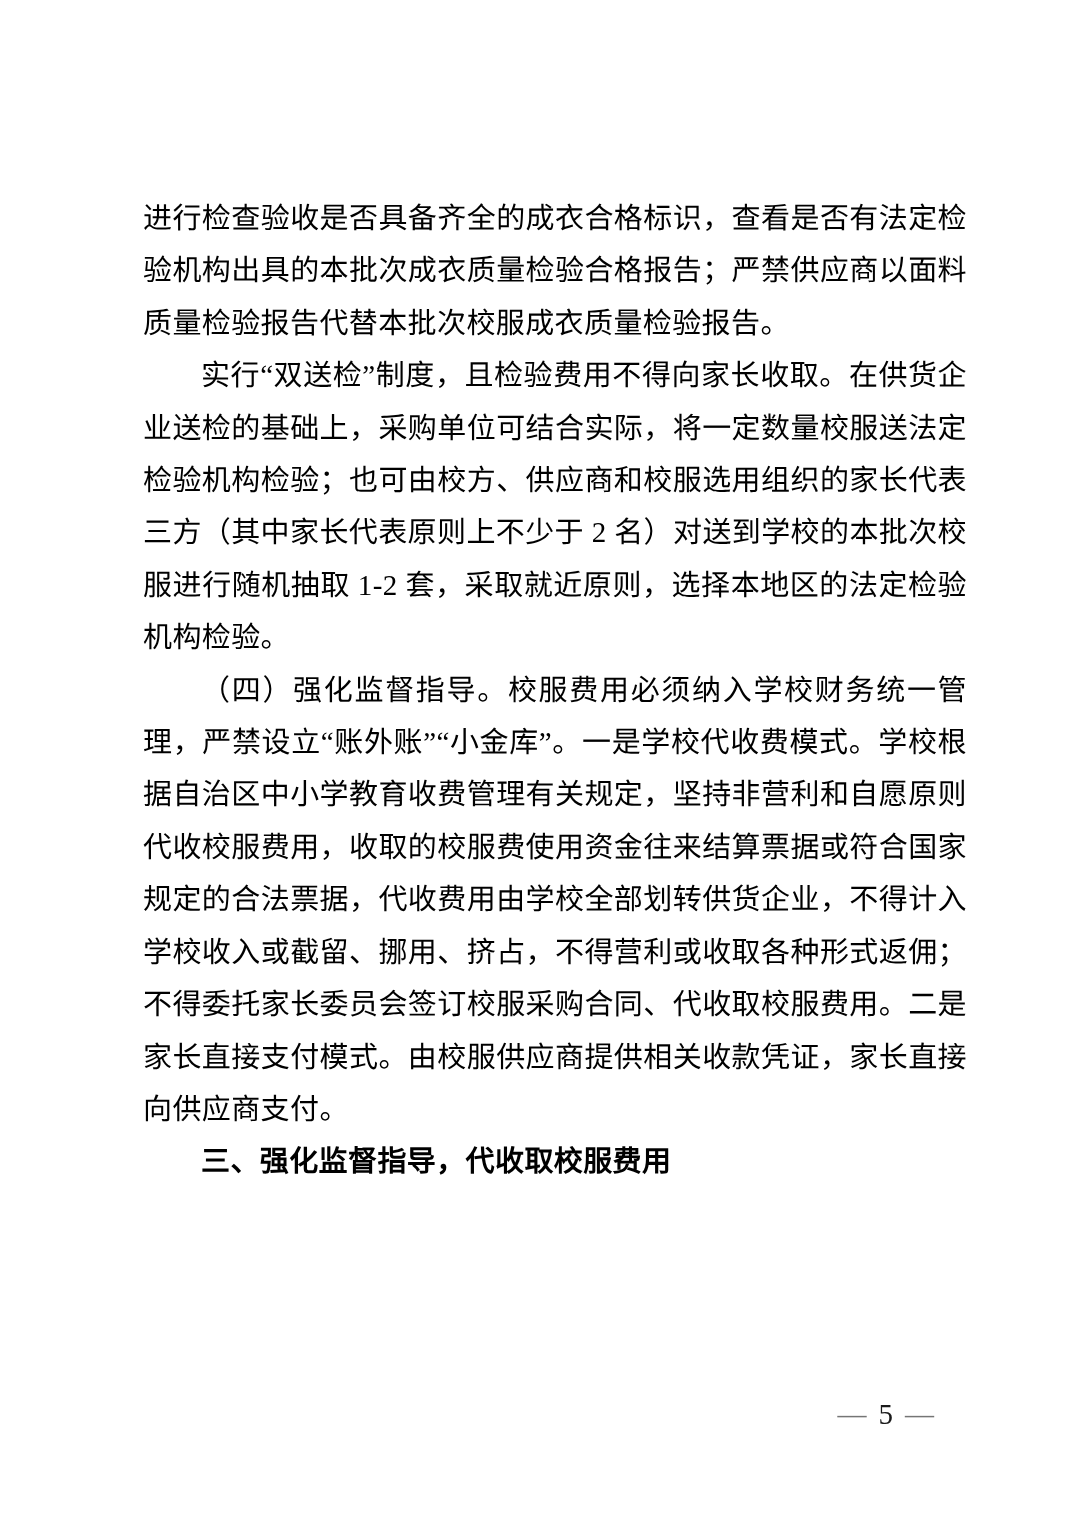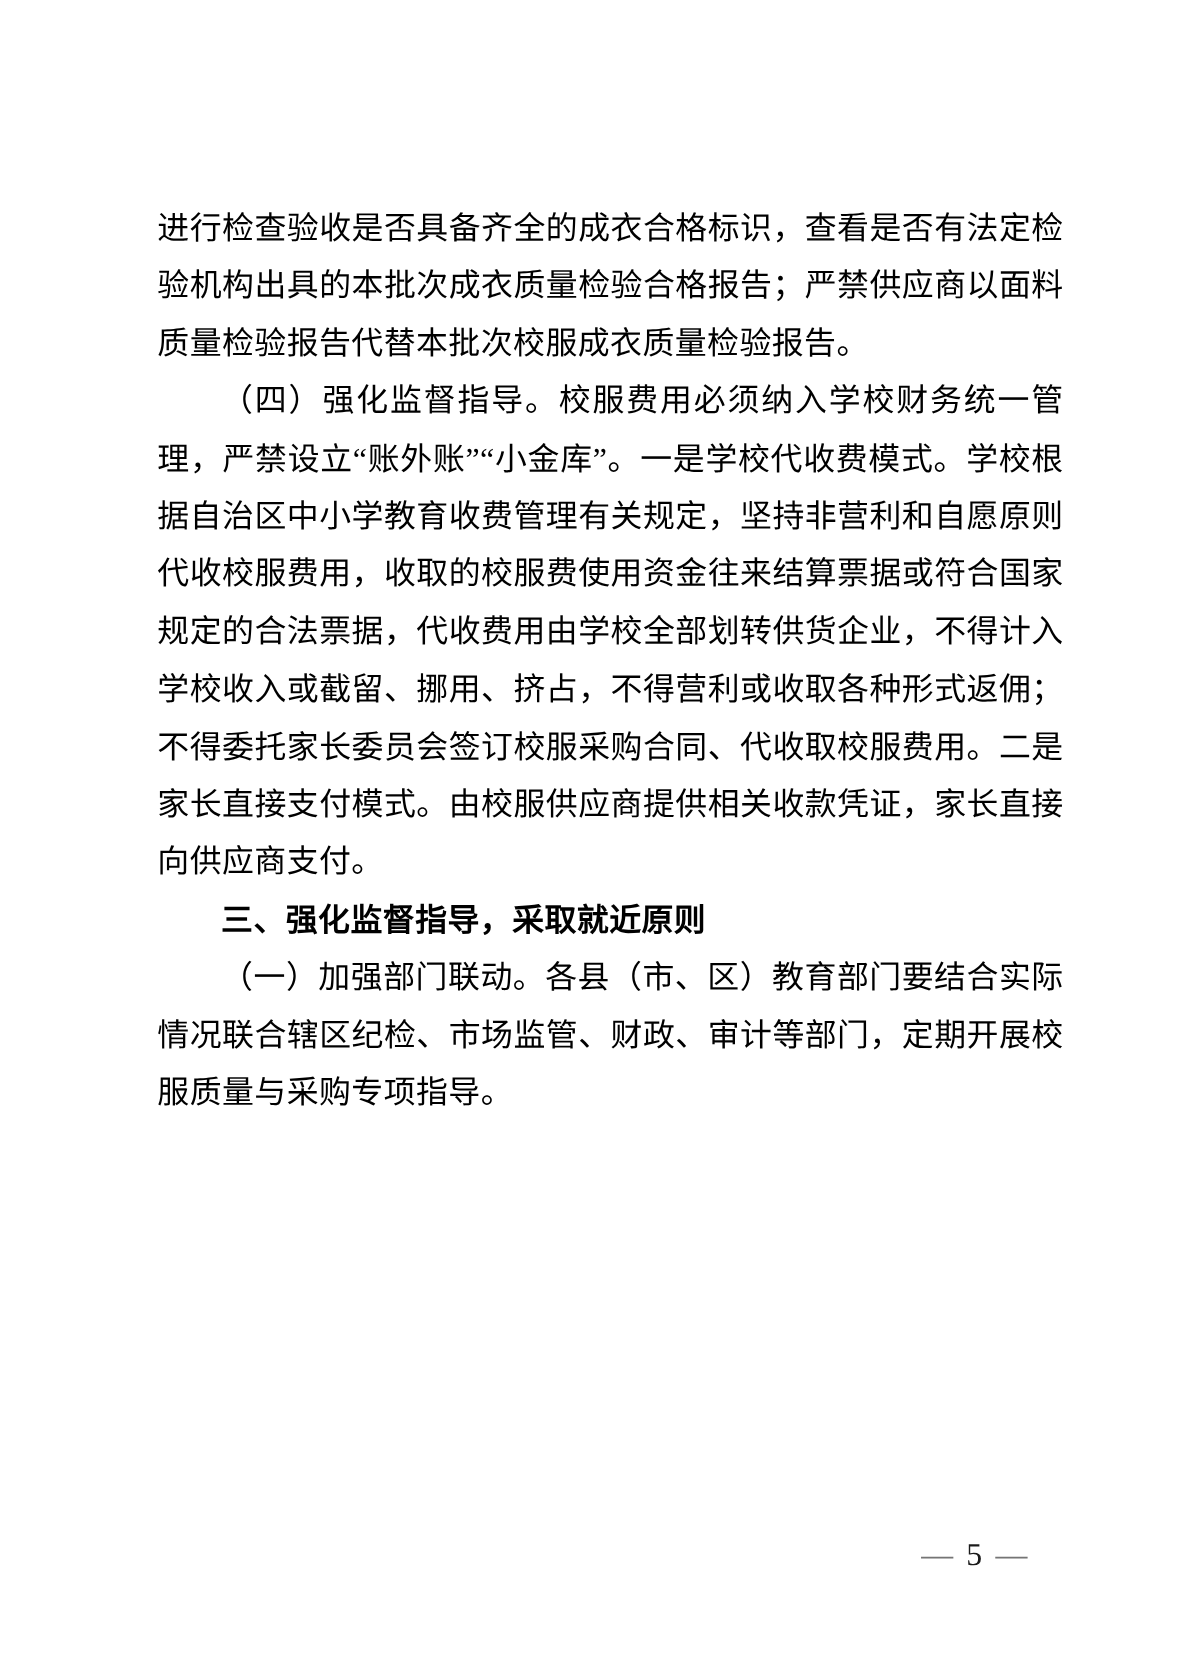"进行检查验收是否具备齐全的成衣合格标识，查看是否有法定检验机构出具的本批次成衣质" .content { top: 182px -> 192px }
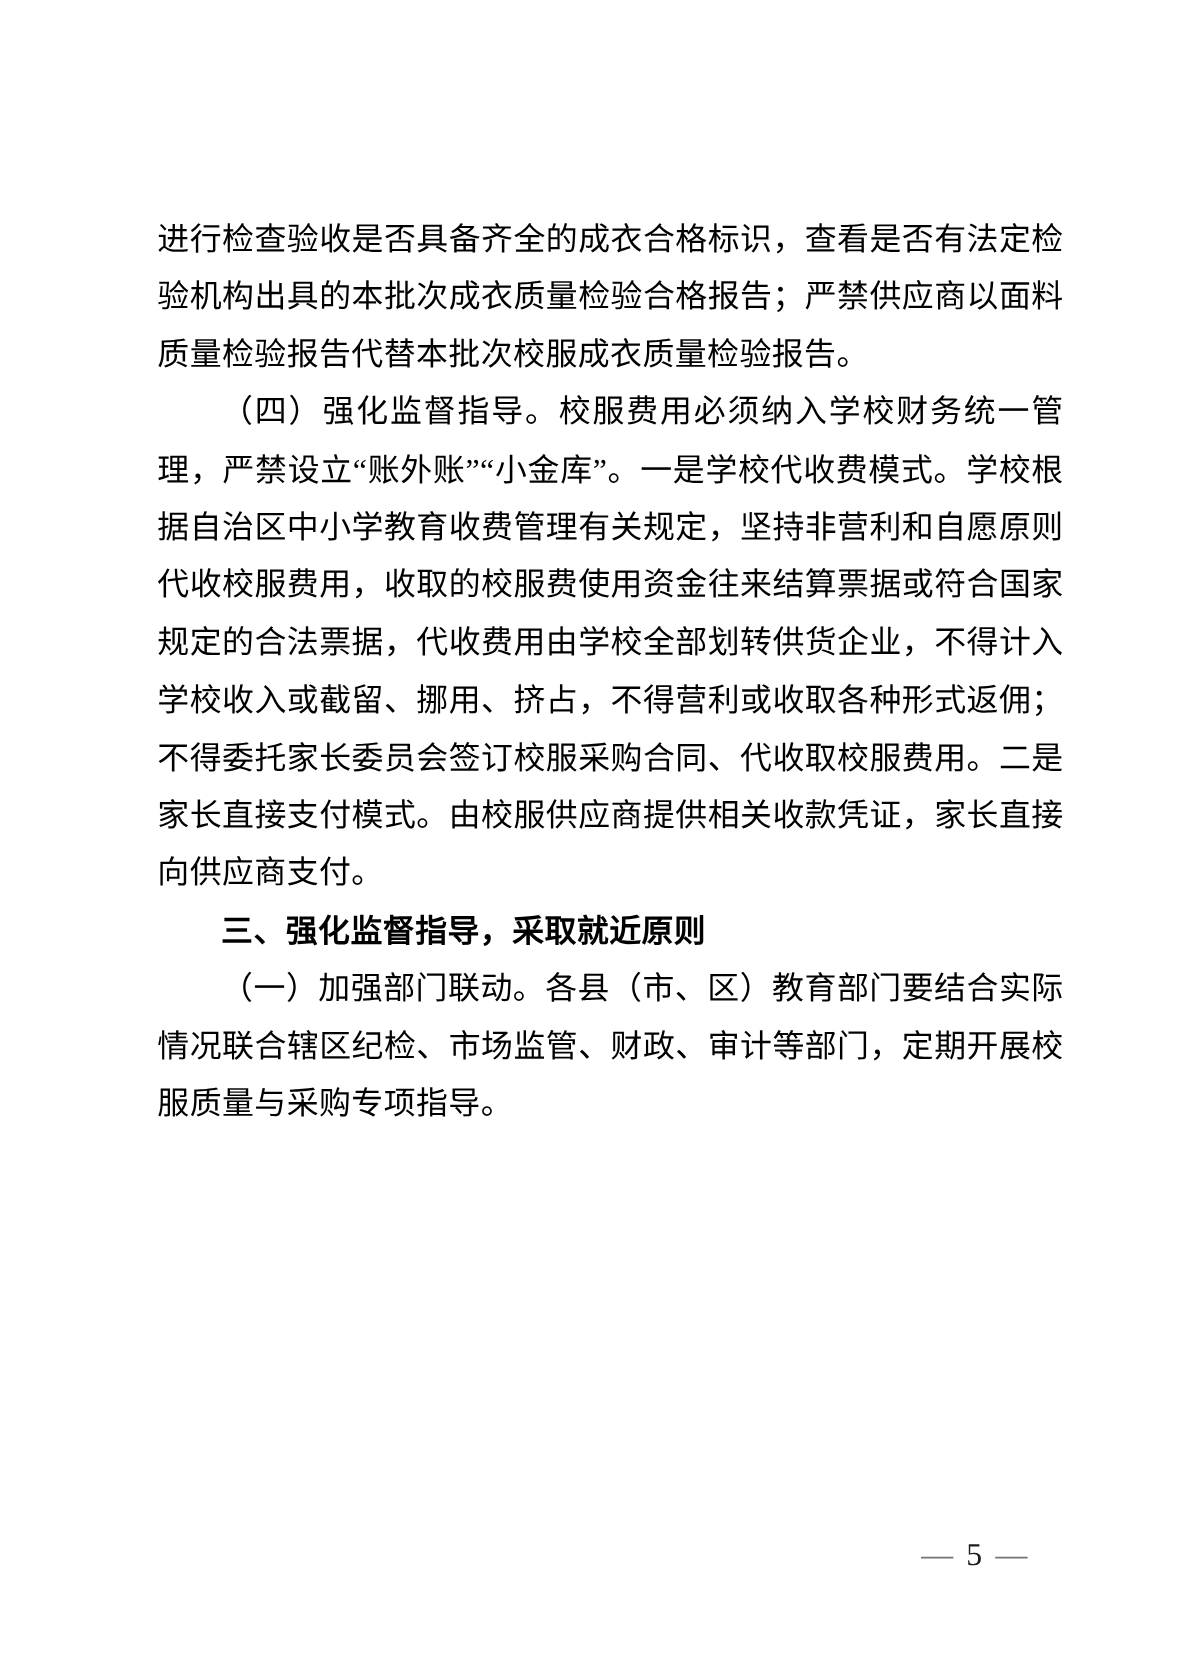"实行“双送检”制度，且检验费用不得向家长收取。在供货企业送检的基础上，采购单位可" p.para { html: none -> <p><span>实行“双送检”制度，且检验费用不得向家长收取。在供货企业送检的基础上，采购单位可结合实际，将一定数量校服送法定检验机构检验；也可由校方、供应商和校服选用组织的家长代表三方（其中家长代表原则上不少于 2 名）对送到学校的本批次校服进行随机抽取 1-2 套，采取就近原则，选择本地区的法定检验机构检验。</span></p> }
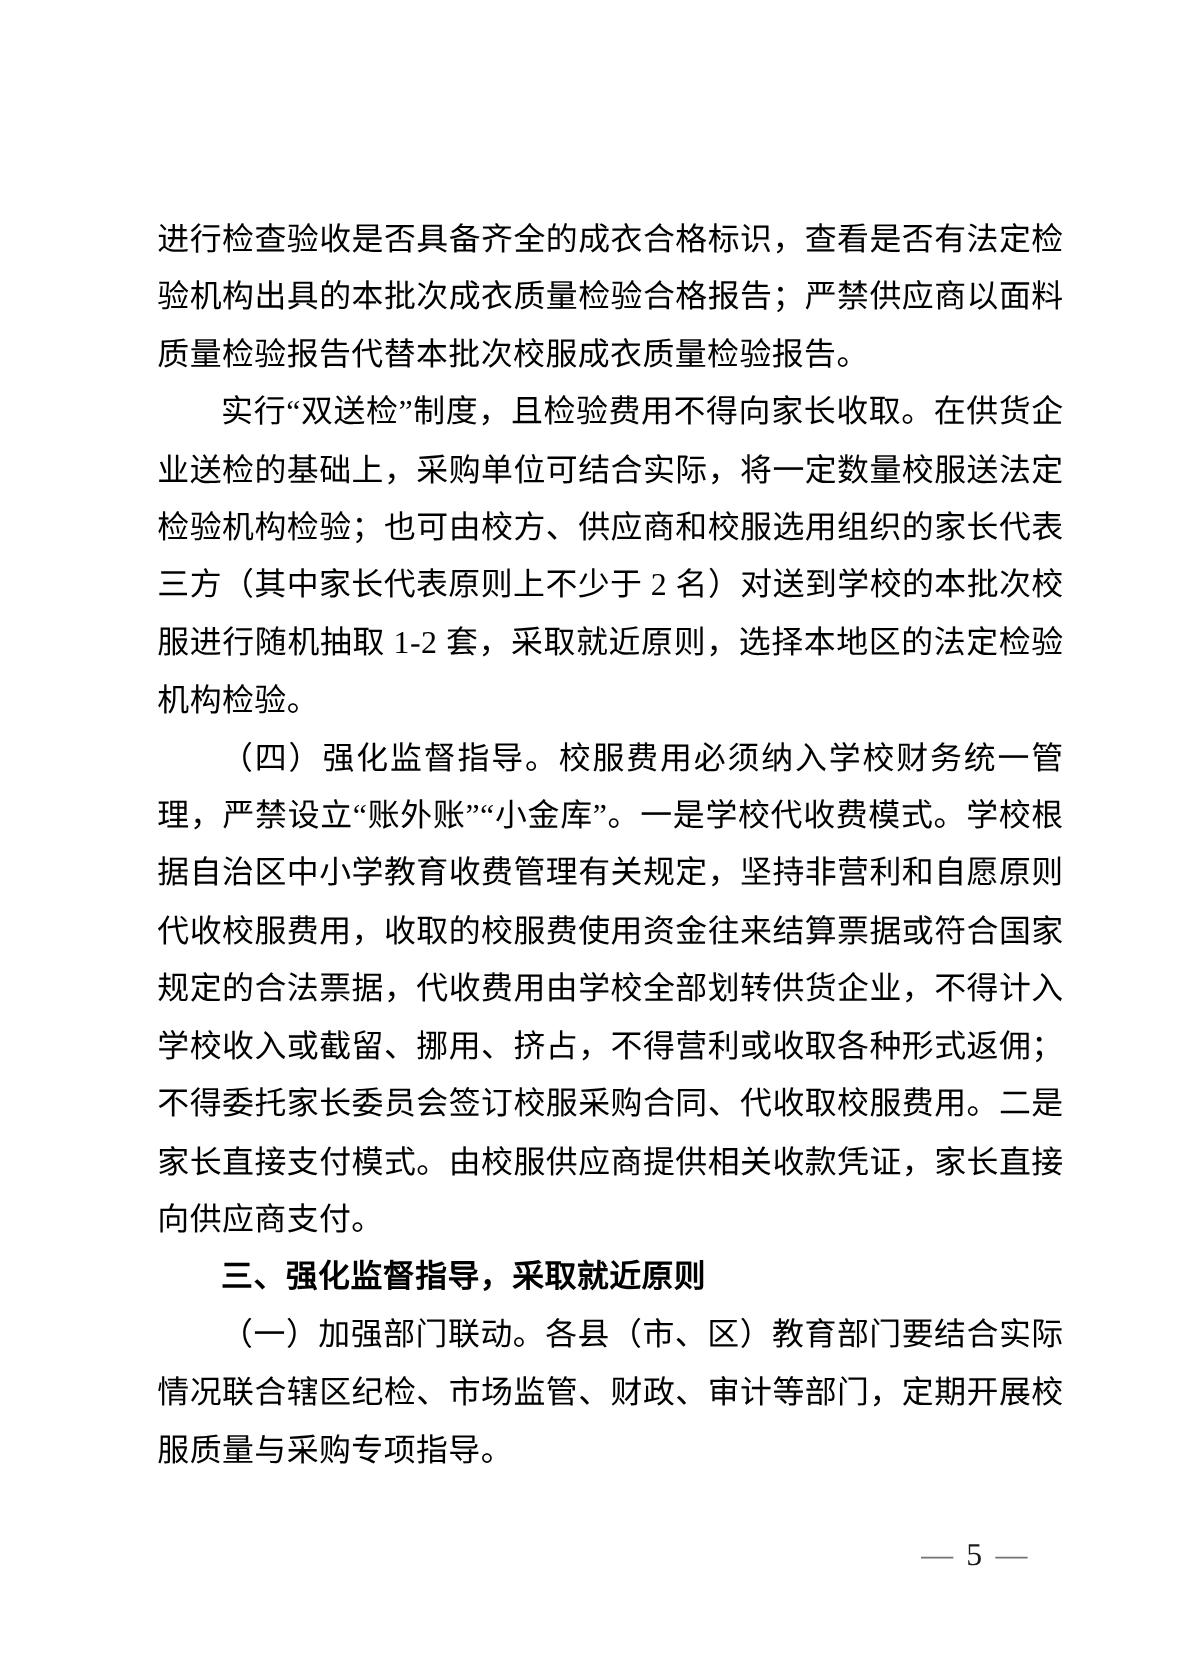"三、强化监督指导，采取就近原则" h2.heading { text: 采取就近原则 -> 代收取校服费用 }
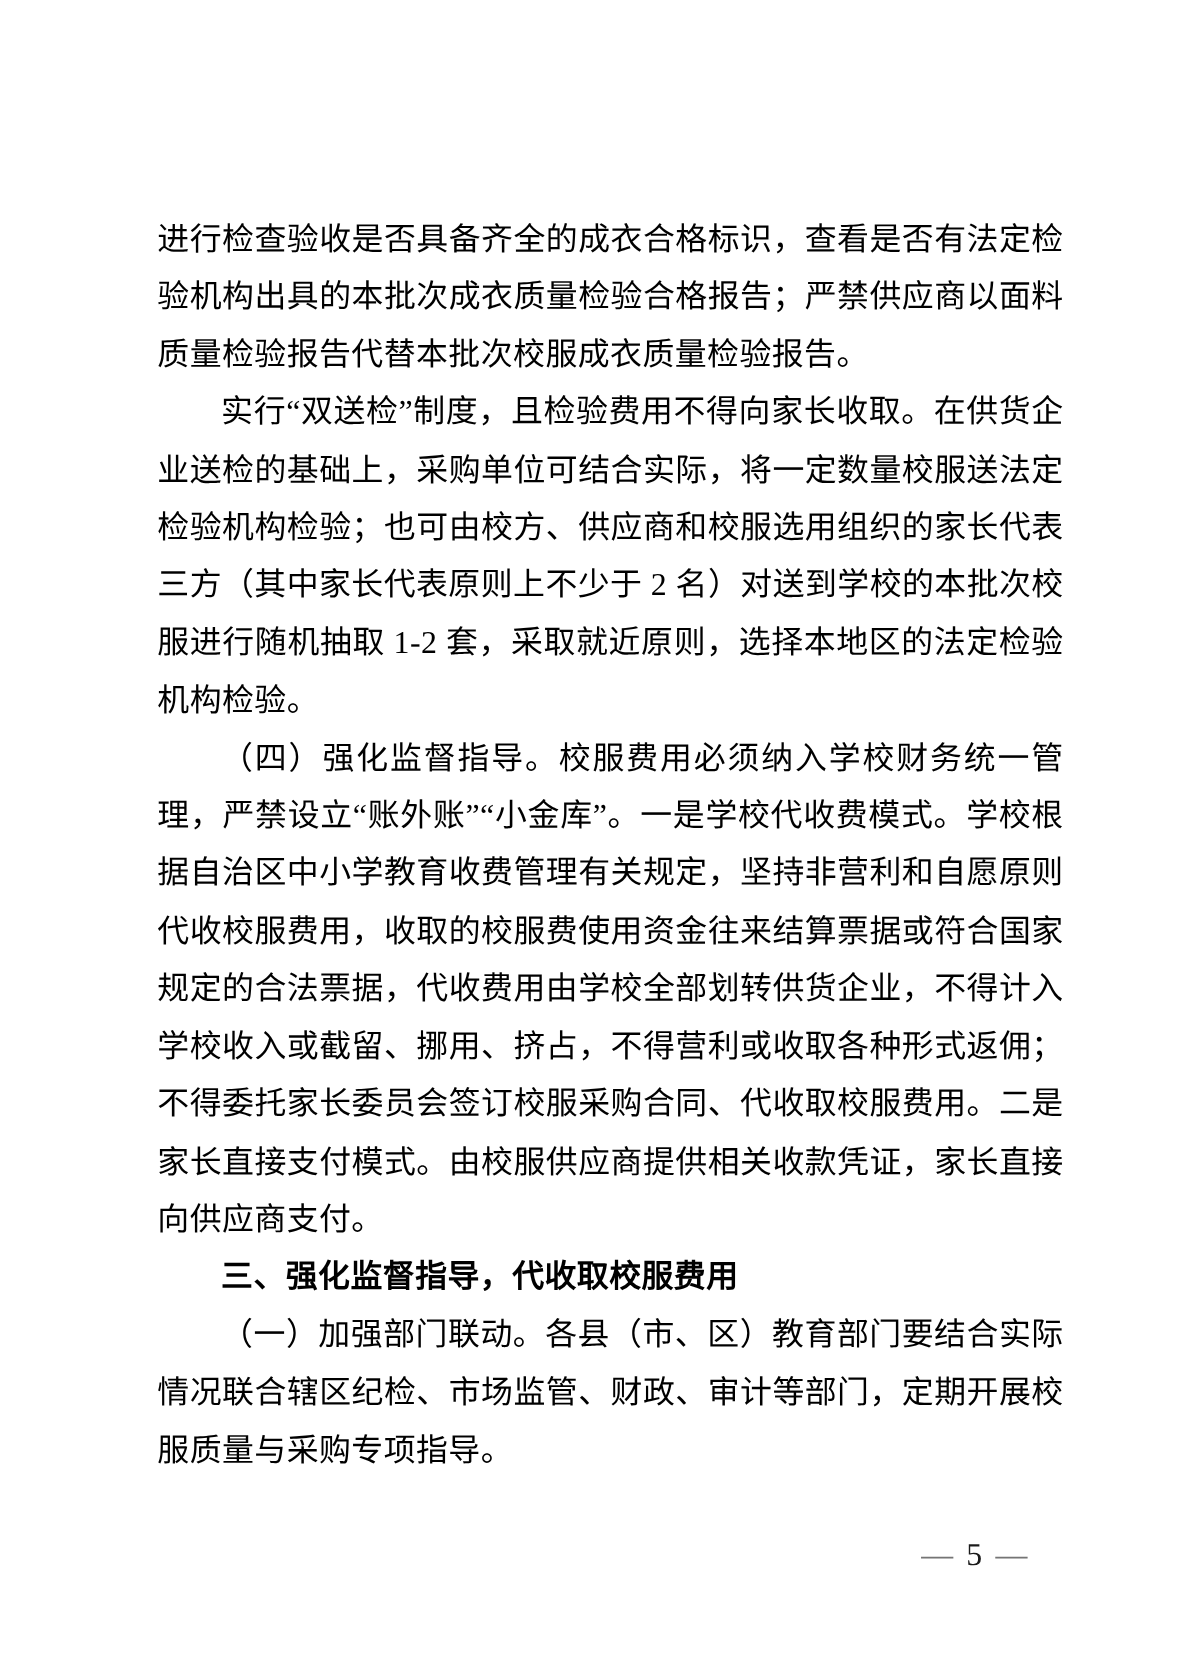"（一）加强部门联动。各县（市、区）教育部门要结合实际情况联合辖区纪检、市场监管、" p.para { html: <p><span>（一）加强部门联动。</span><span>各县（市、区）教育部门要结合实际情况联合辖区纪检、市场监管、财政、审计等部门，定期开展校服质量与采购专项指导。</span></p> -> none }
